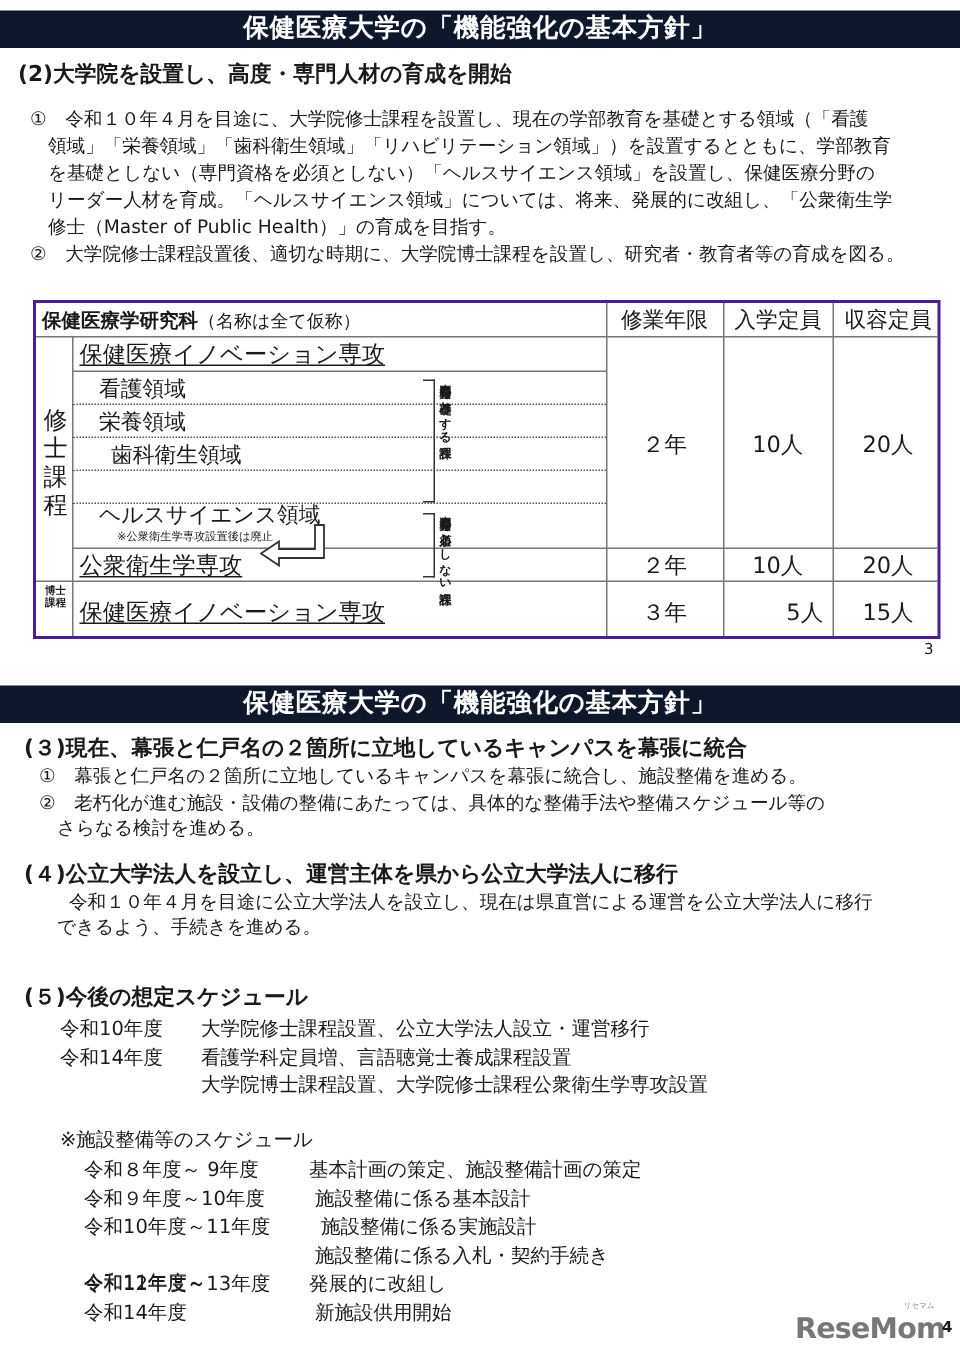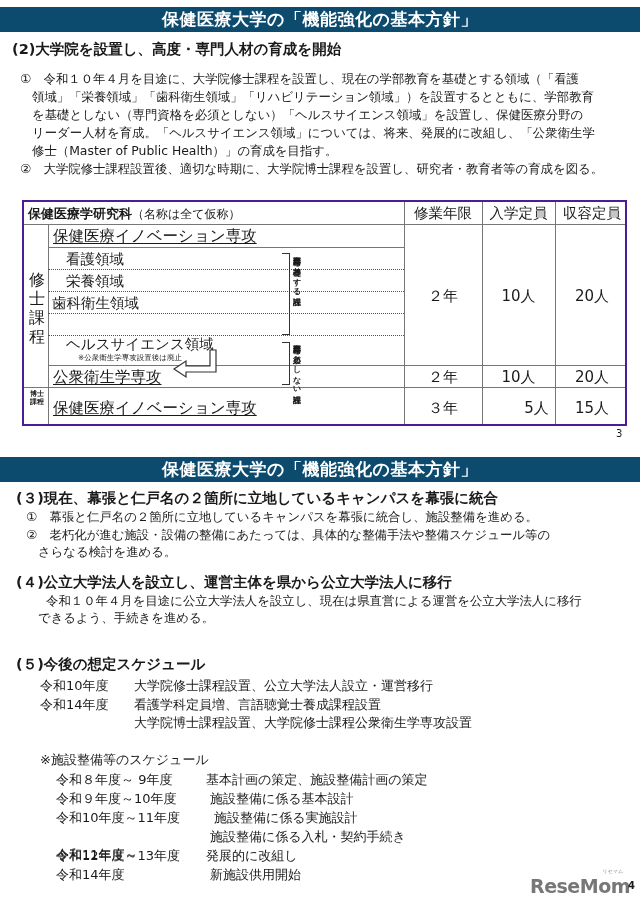"保健医療大学の「機能強化の基本方針」" .banner { background: #0c4a6e -> #0f172a }
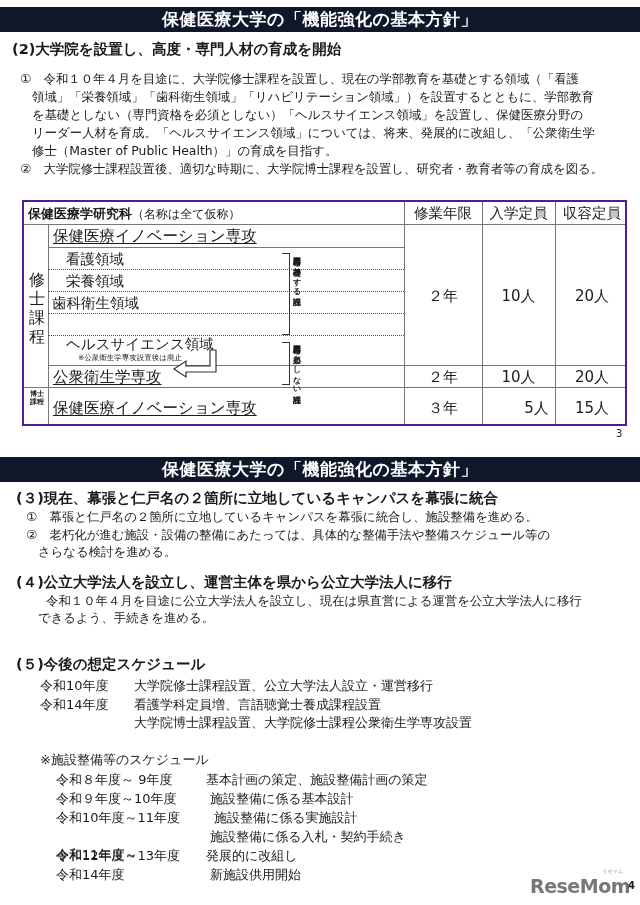"歯科衛生領域" div.cell { left: 28px -> 50px }
